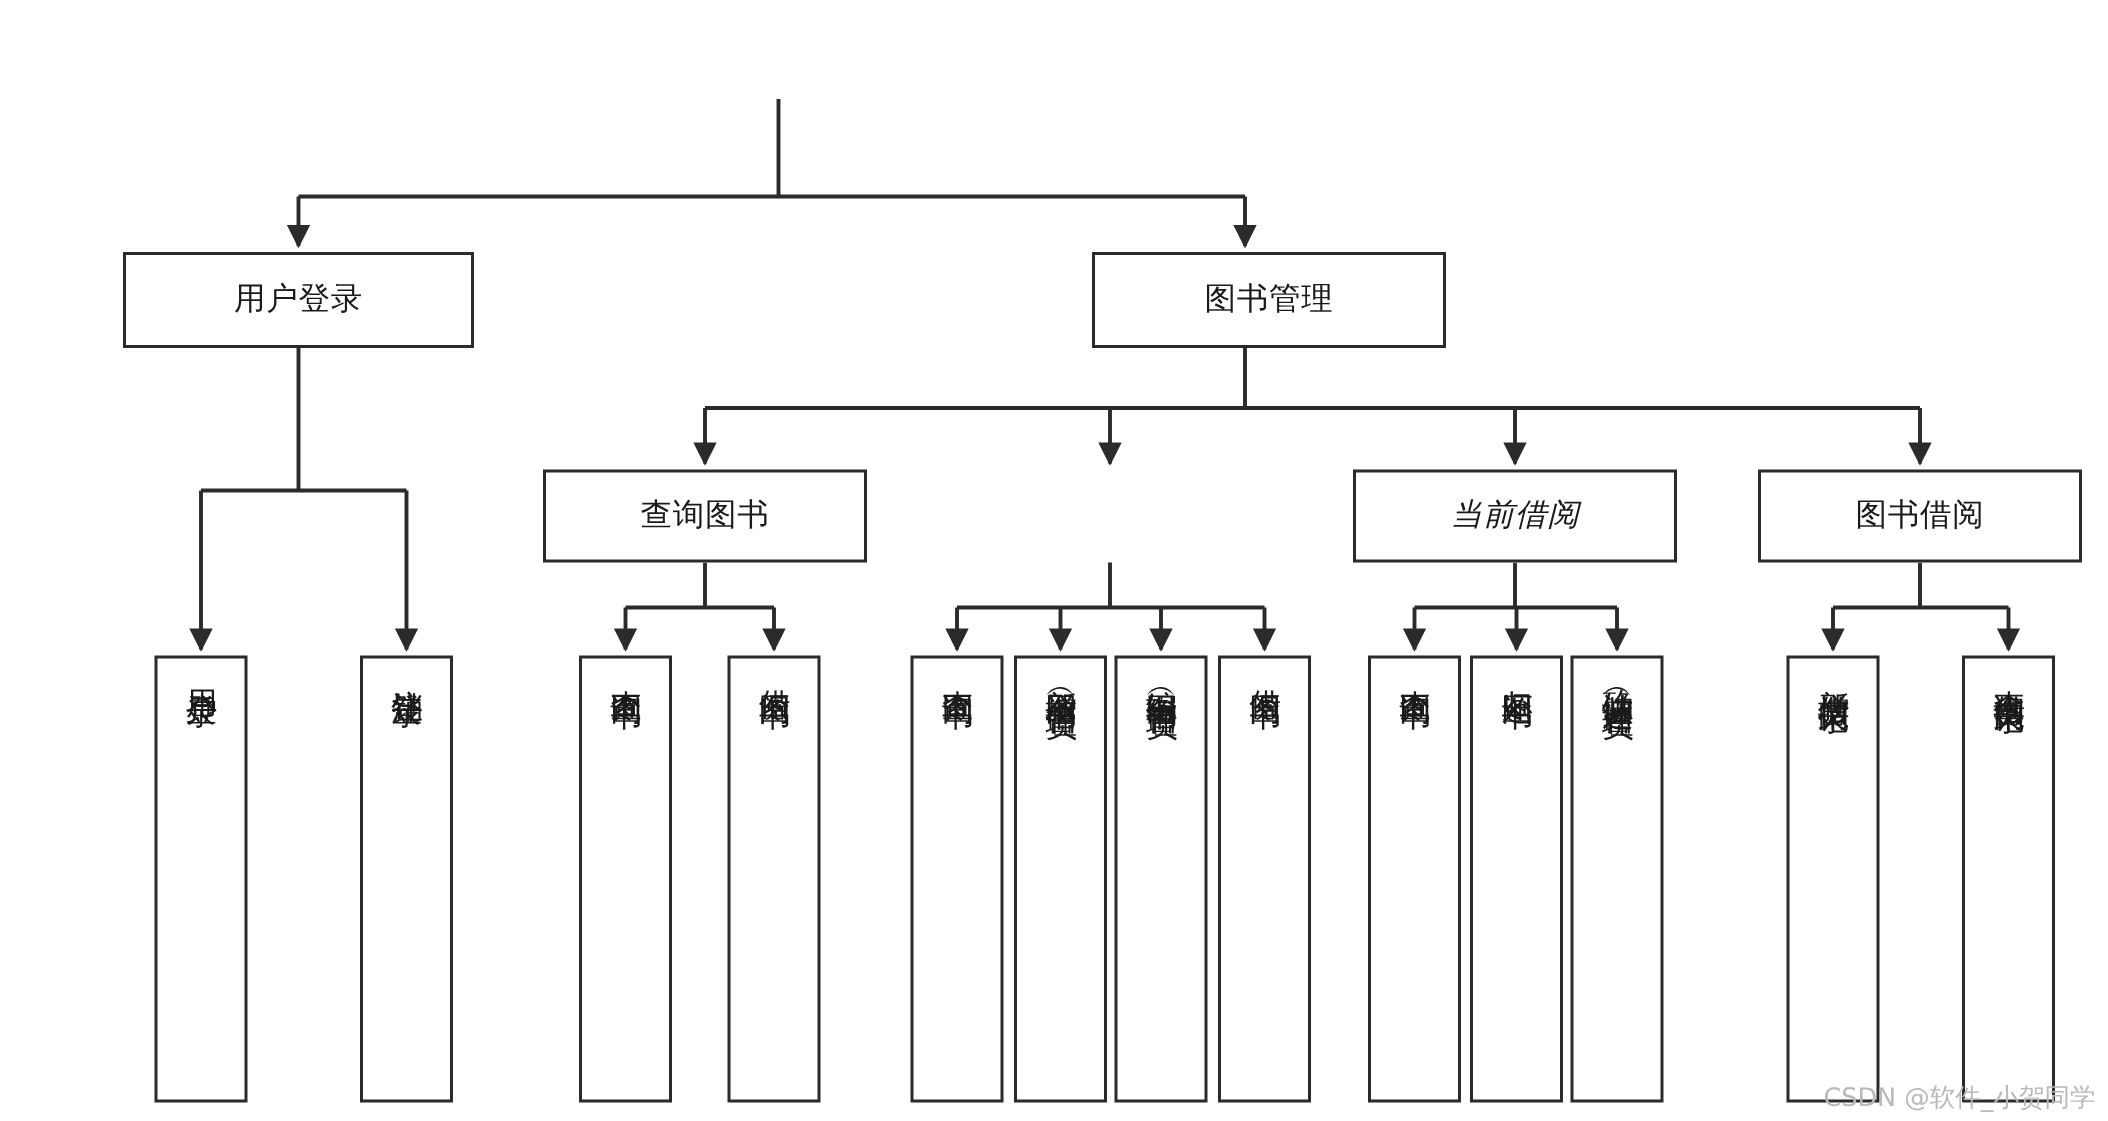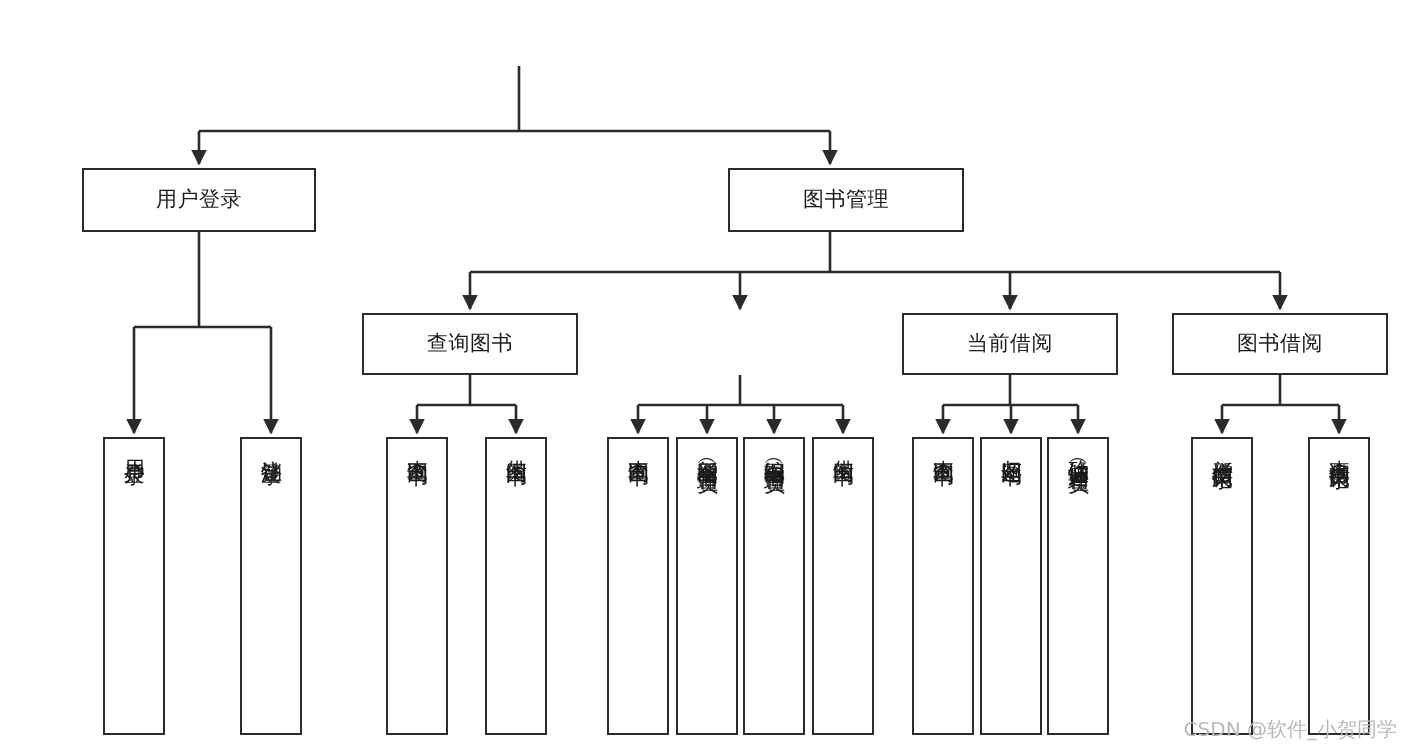"当前借阅" div.node { font-style: none -> italic }
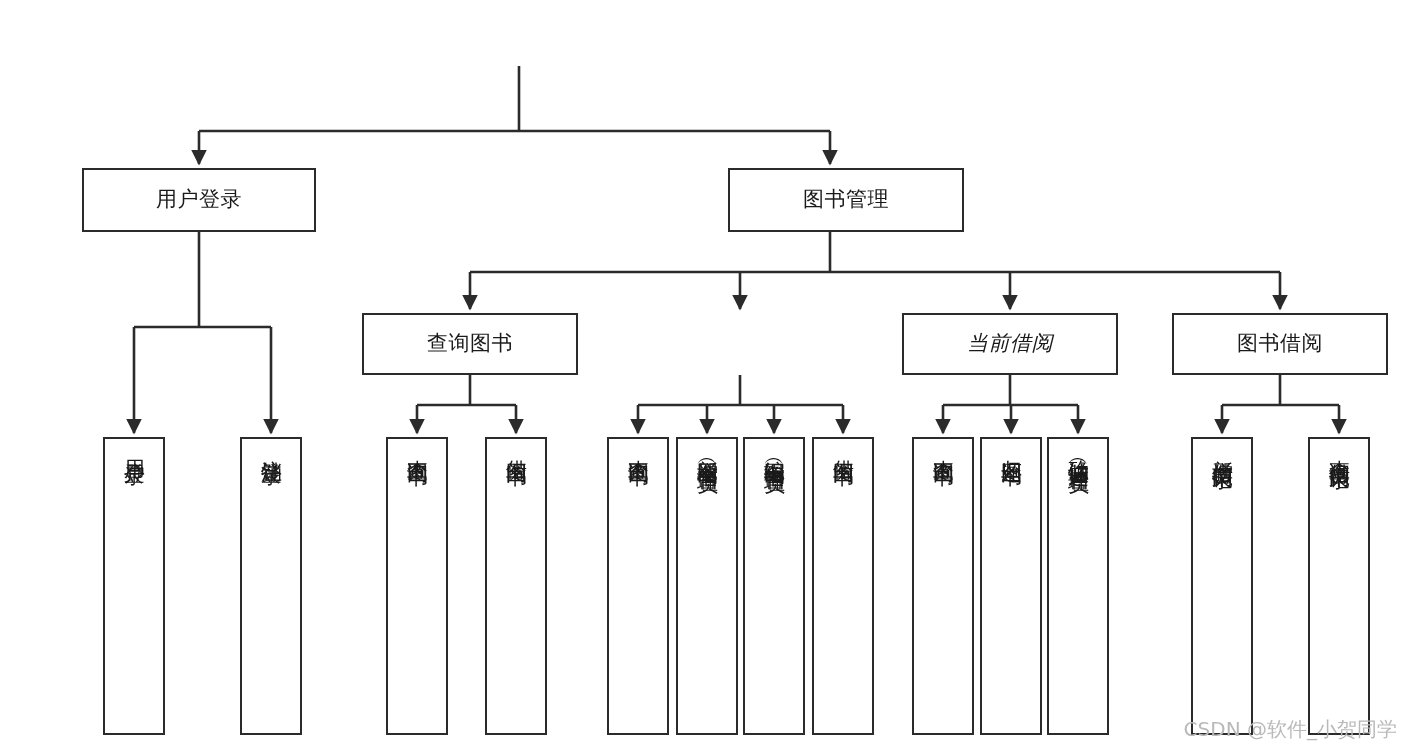"CSDN @软件_小贺同学" #watermark { font-size: 20px -> 17px }
